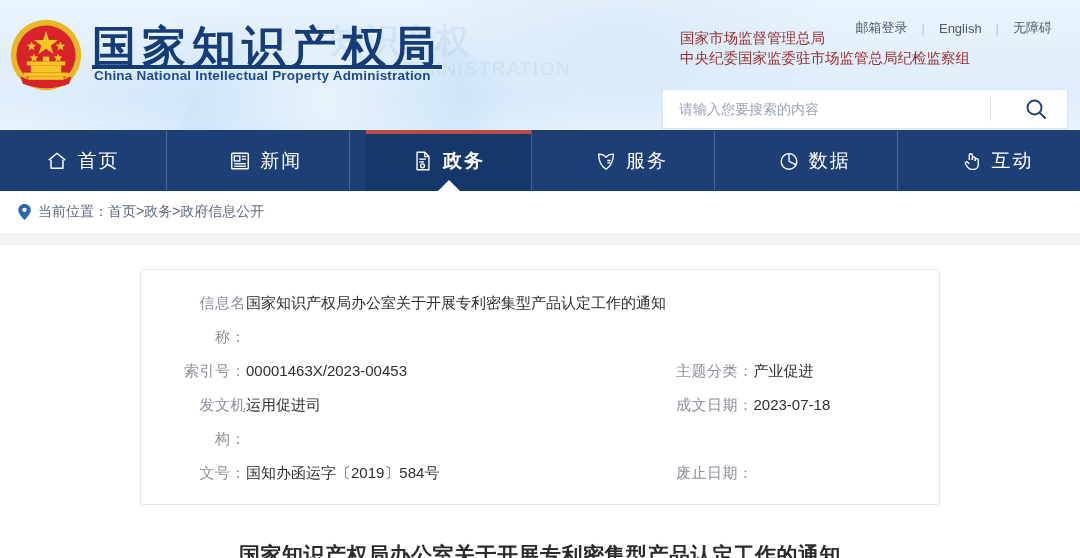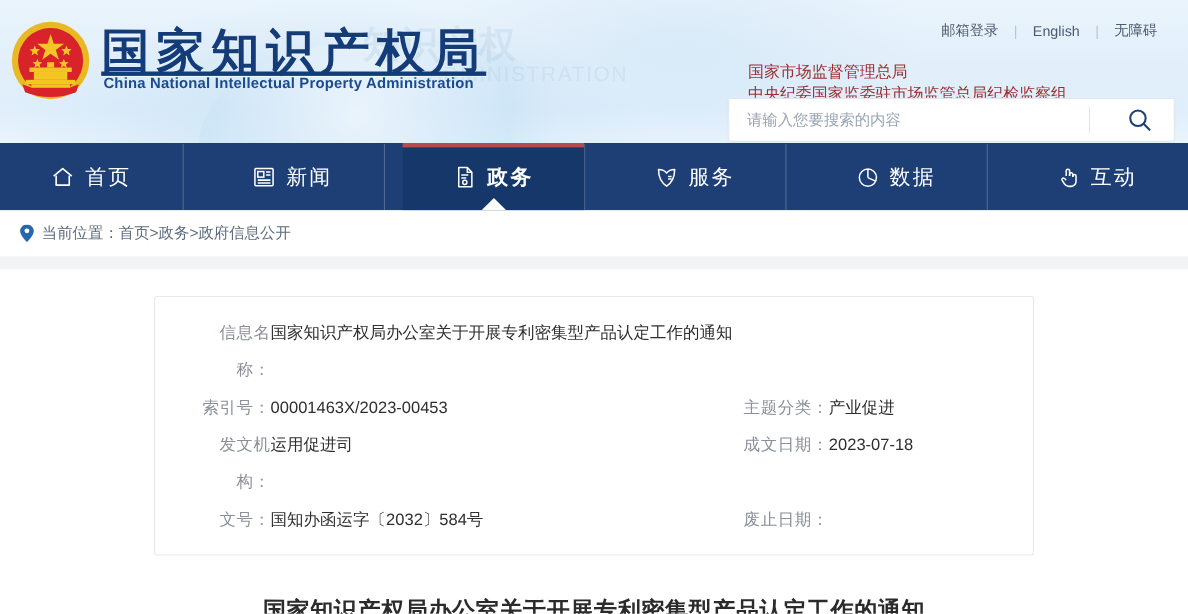"国家市场监督管理总局" .agency { top: 56px -> 28px }
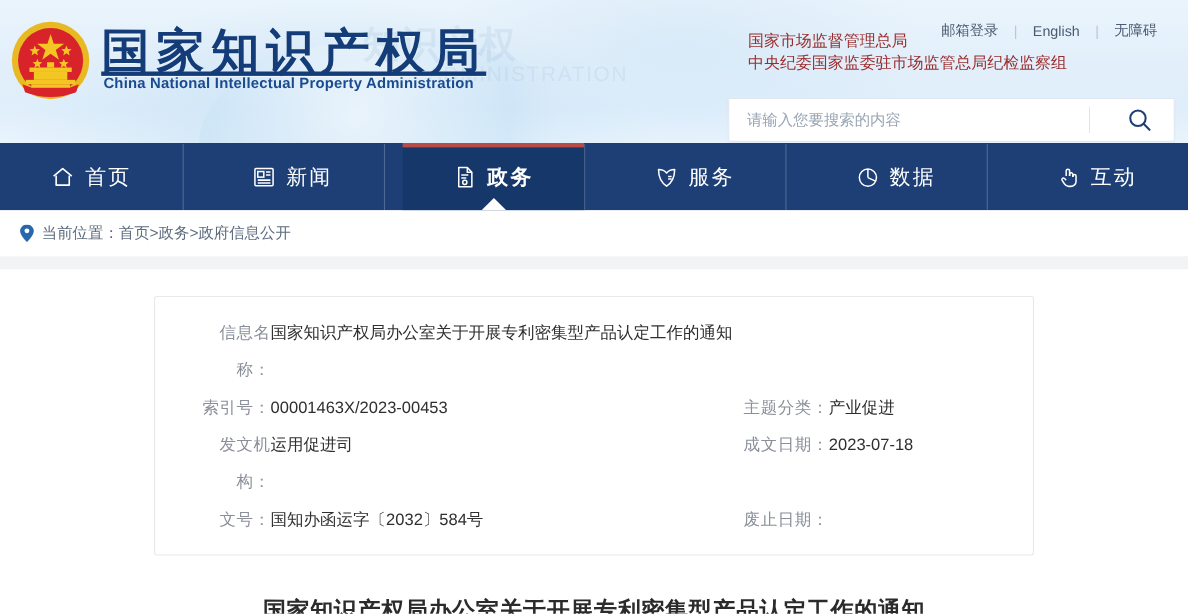"国知办函运字〔2032〕584号" span.ivalue { text: 2032 -> 2019 }
